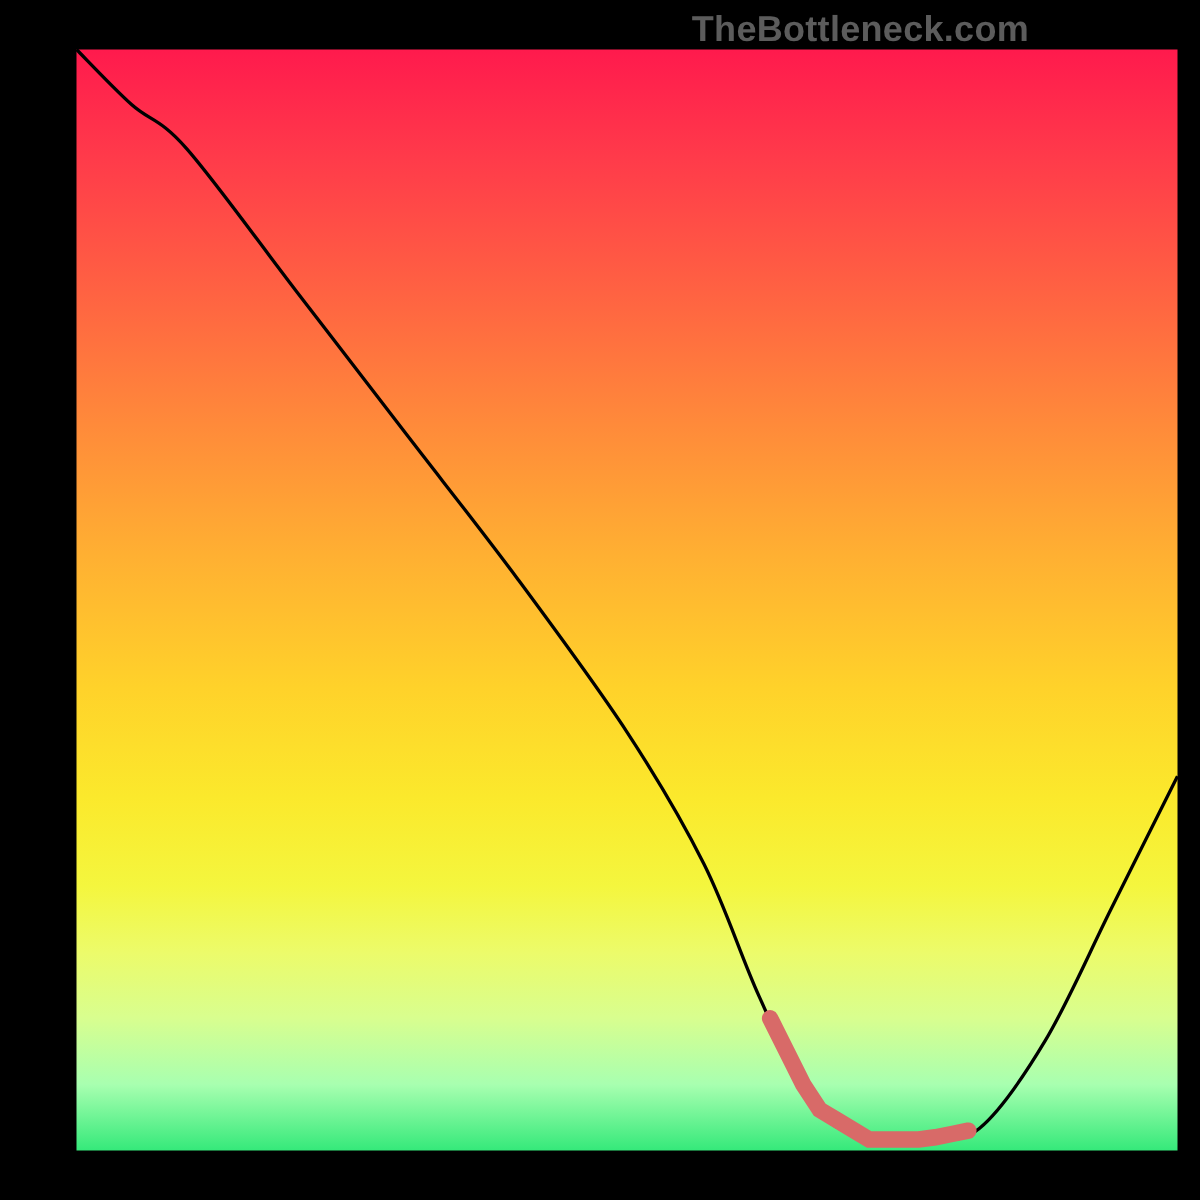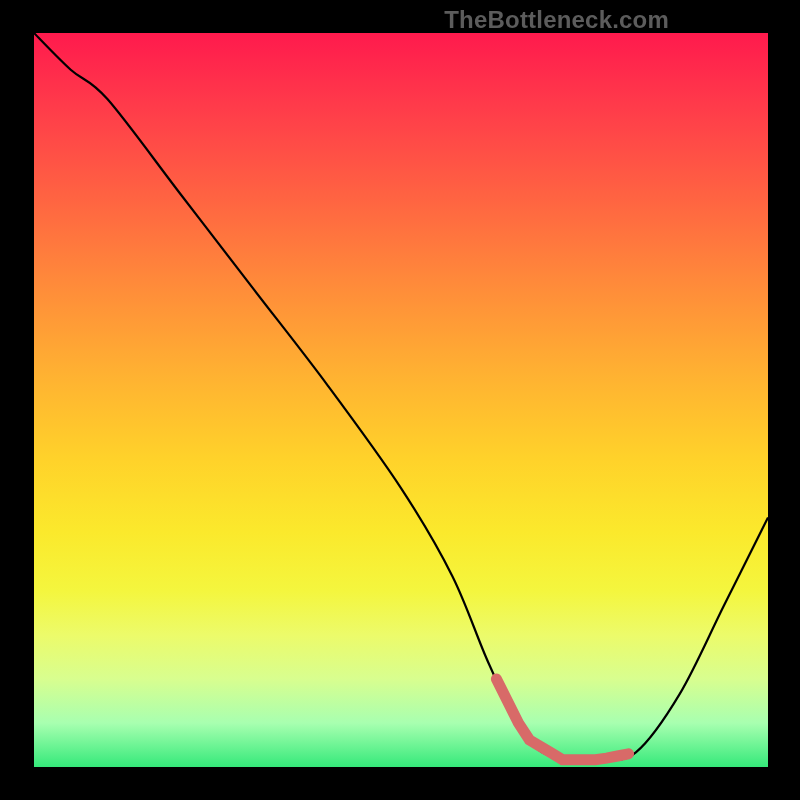"TheBottleneck.com" .frame { left: 1px -> 18px }
